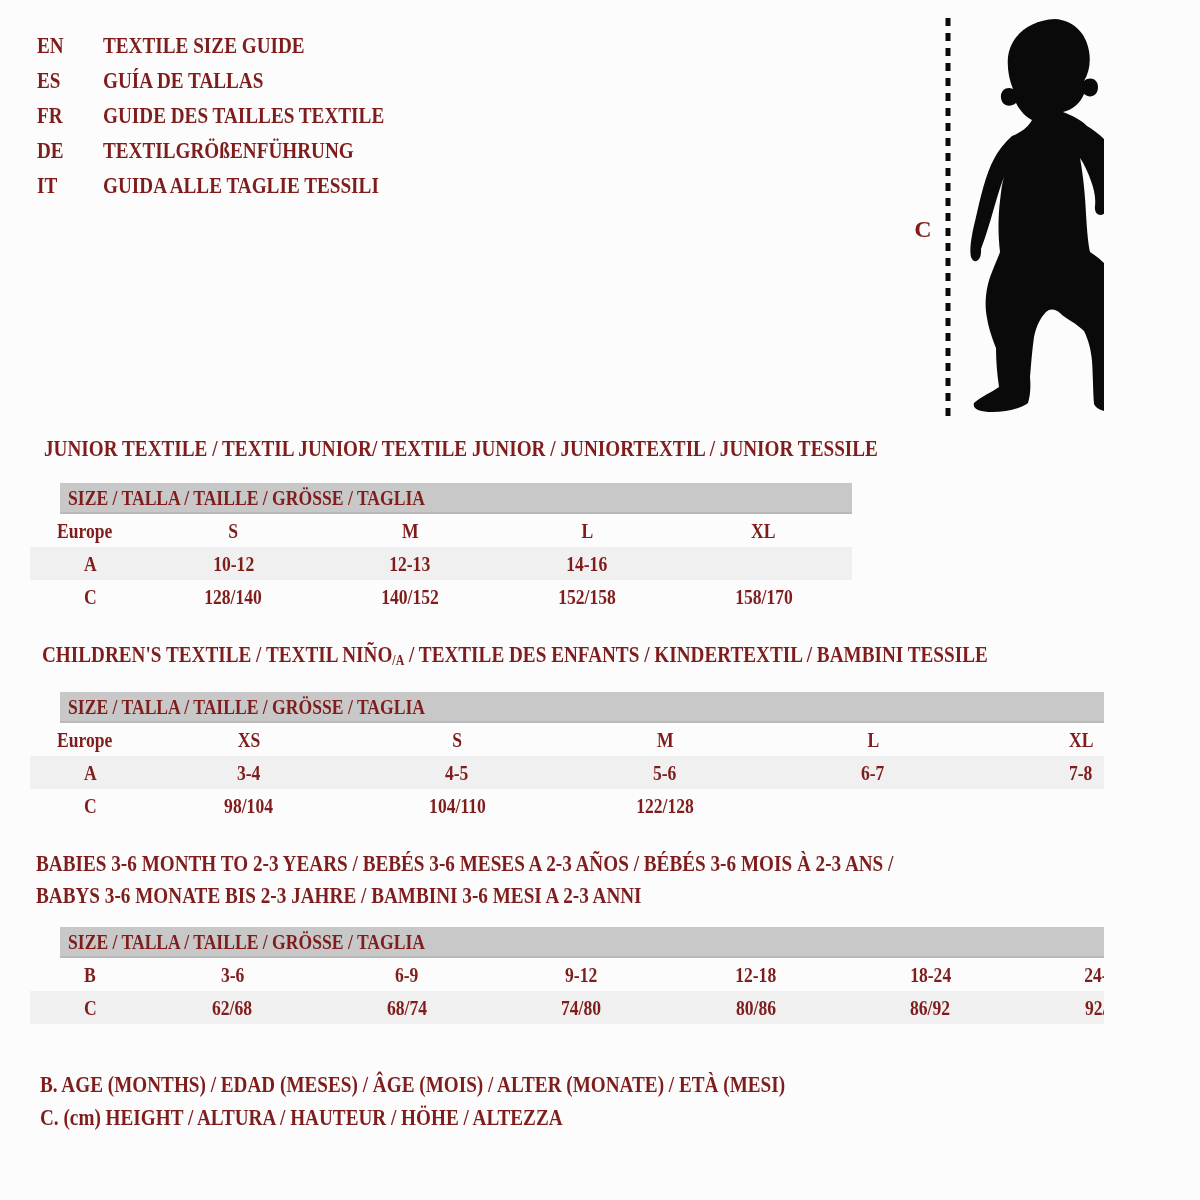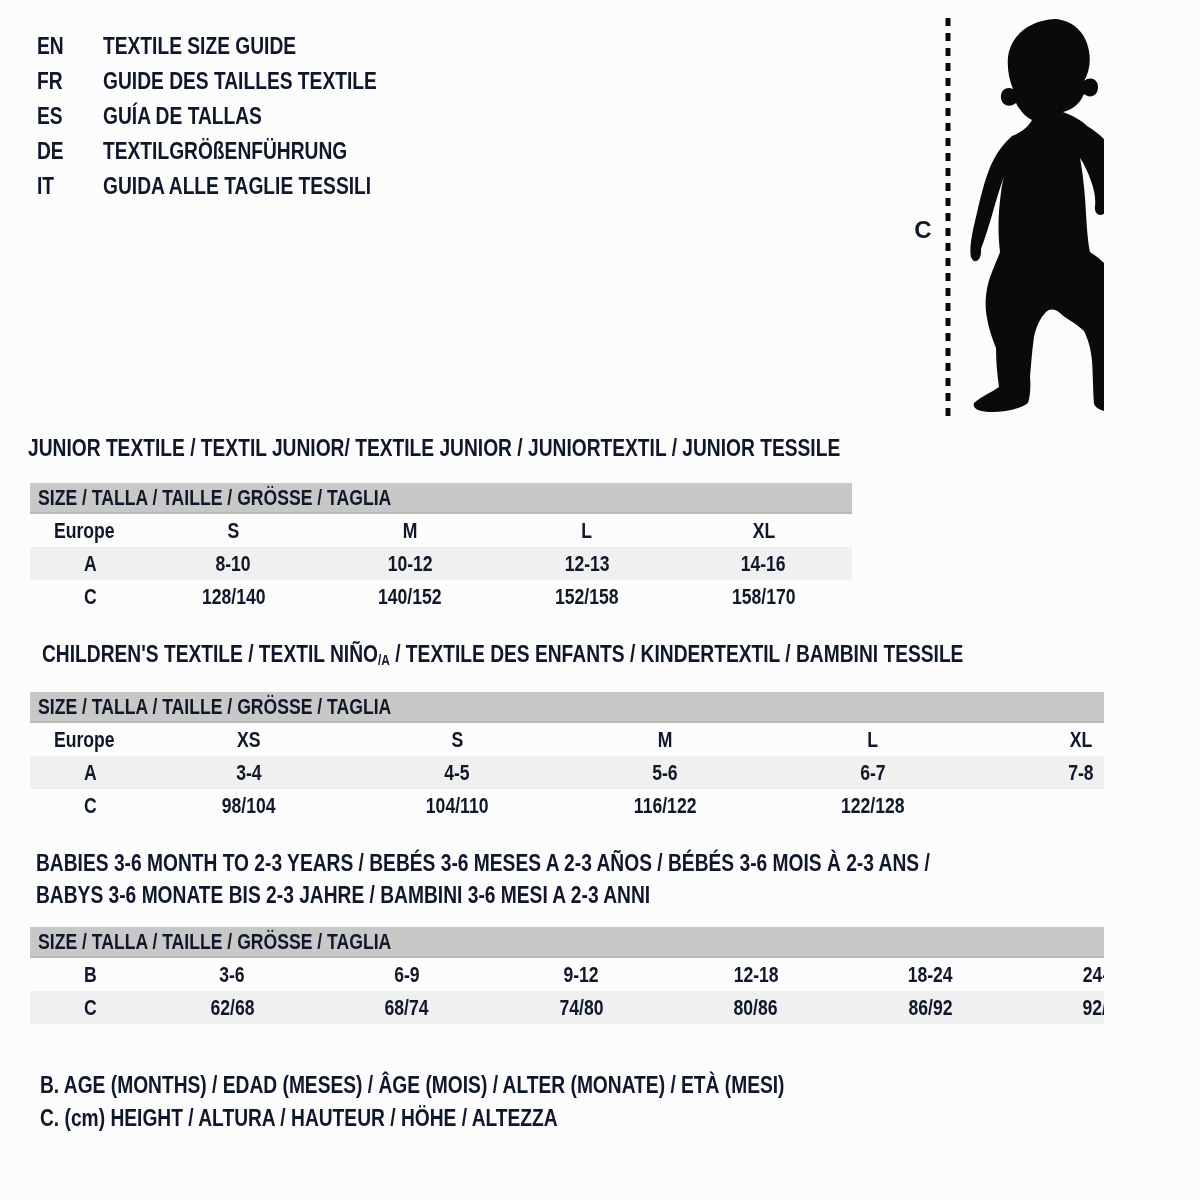"EN" .page { color: #0f172a -> #7f1d1d; font-family: Liberation Sans, sans-serif -> Liberation Serif, serif }
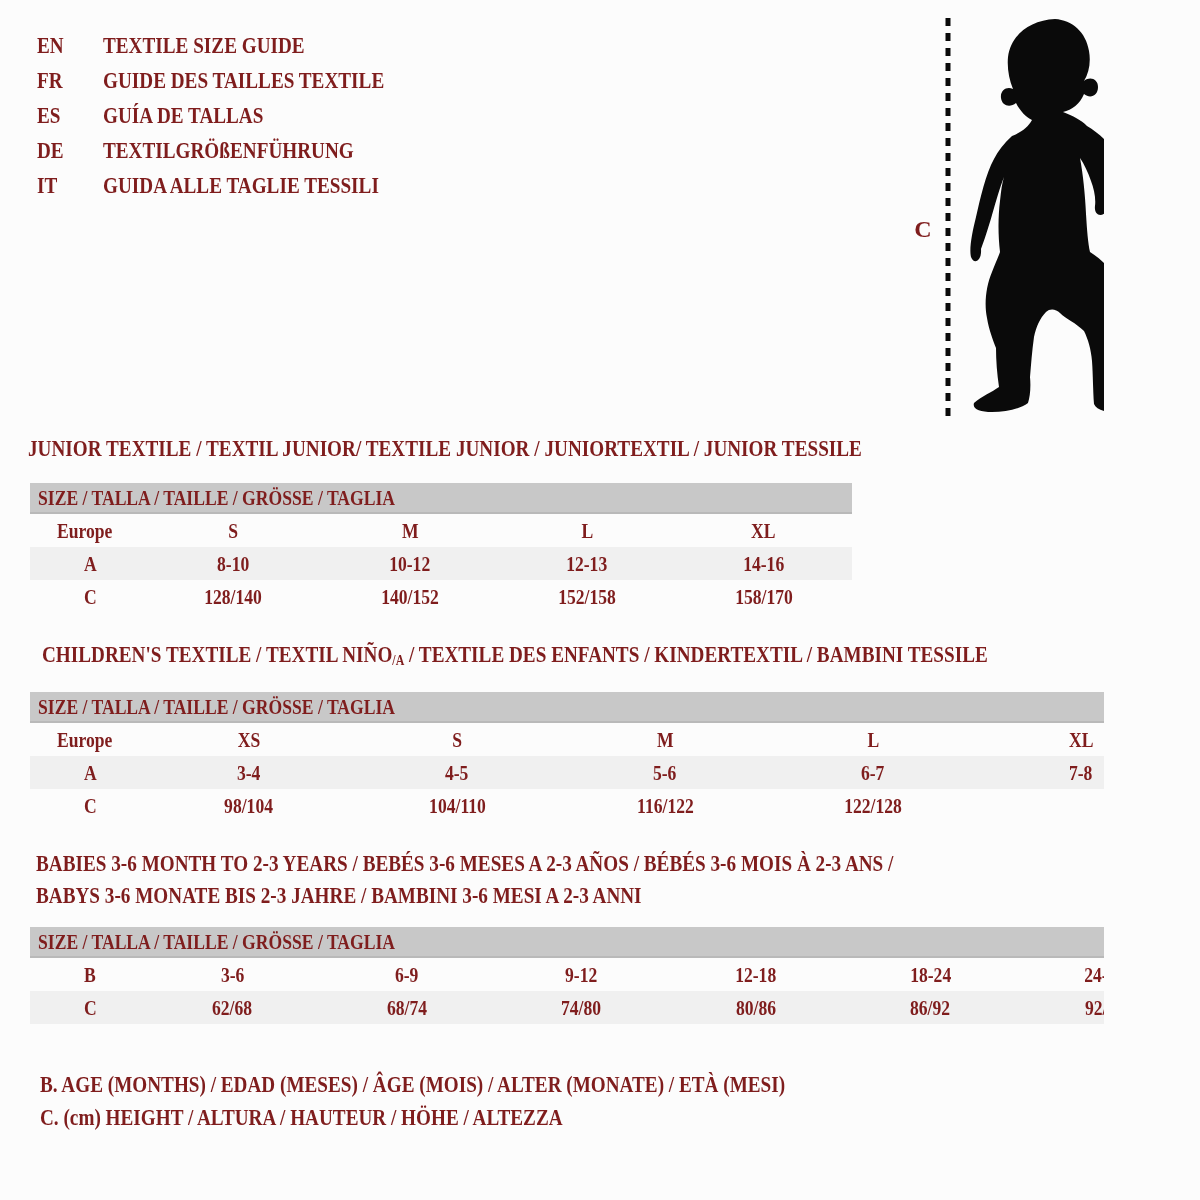"FR" div.lang-row { order: before "ES" -> after "ES" }
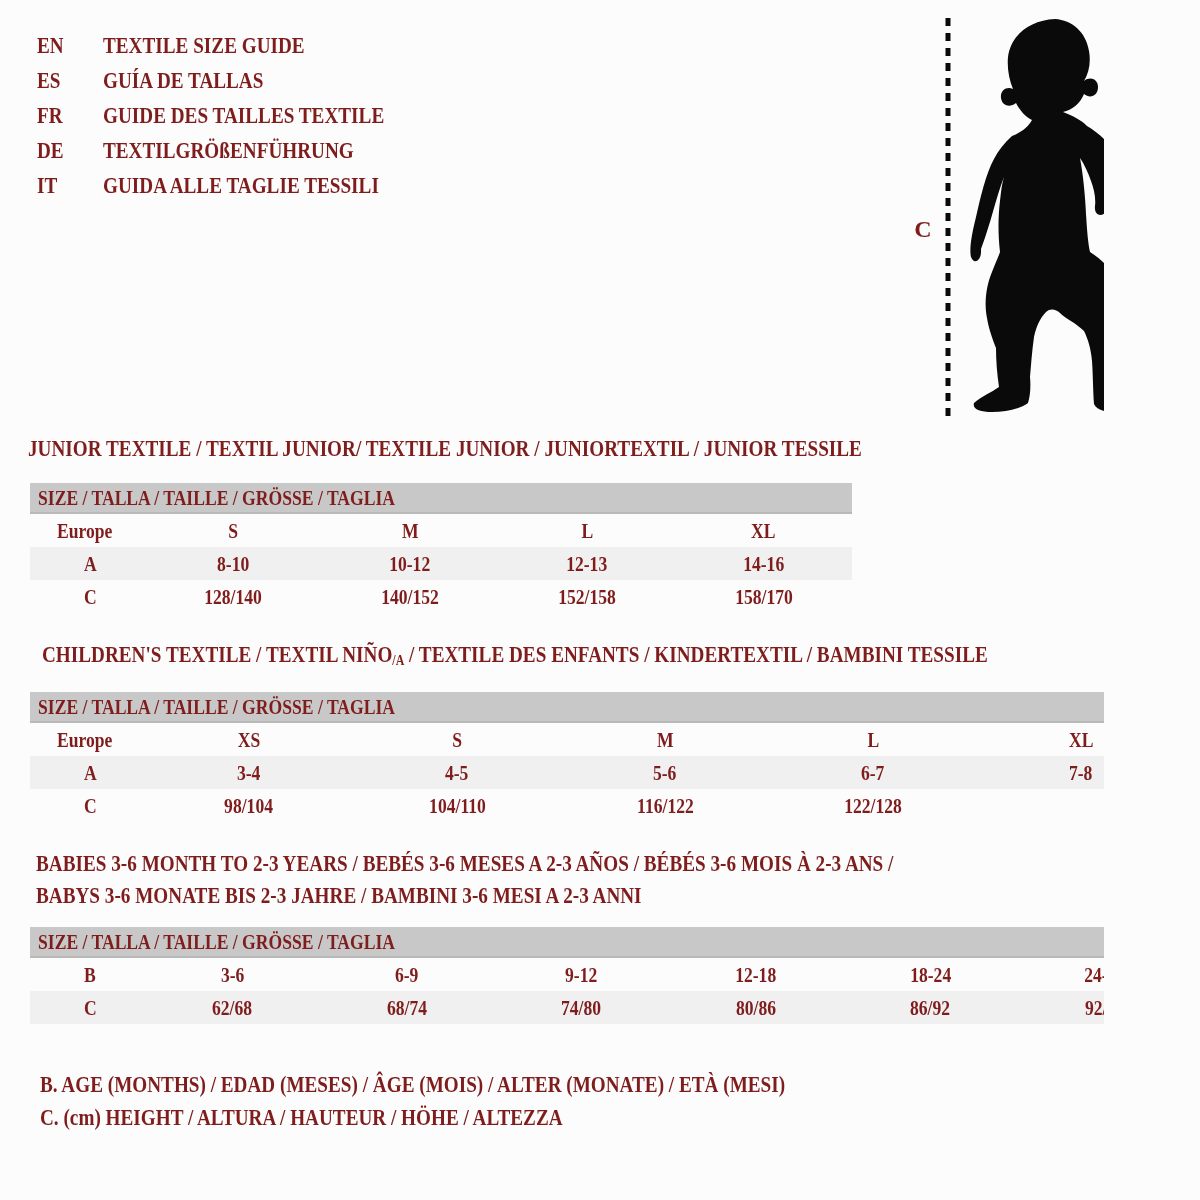"JUNIOR TEXTILE / TEXTIL JUNIOR/" #junior-title { left: 28px -> 44px }
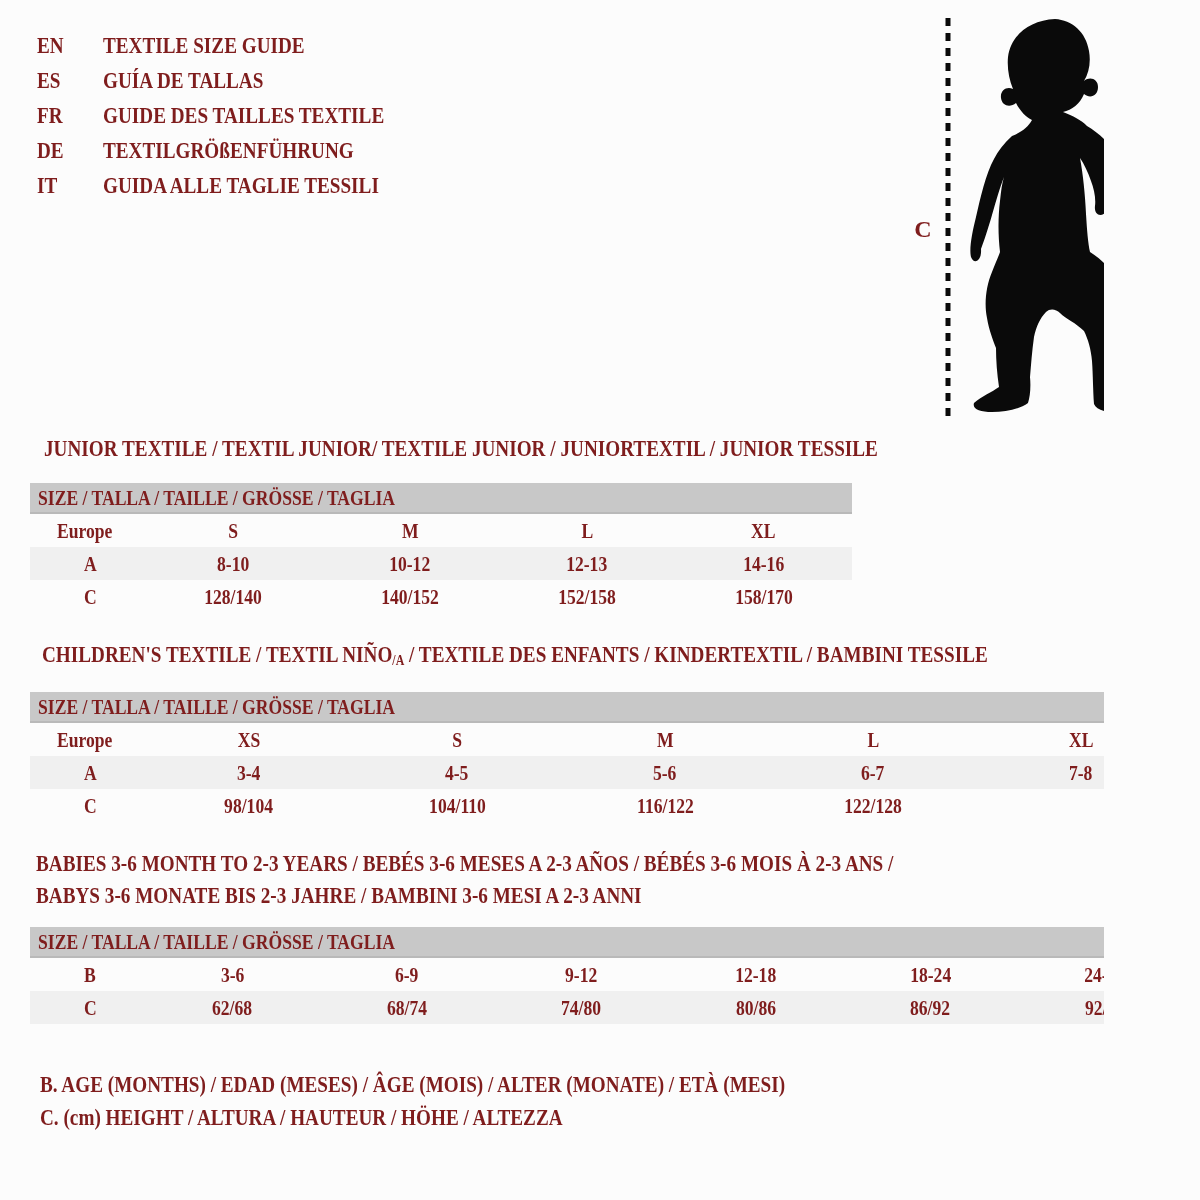"SIZE / TALLA / TAILLE" .size-bar { margin-left: none -> 30px }
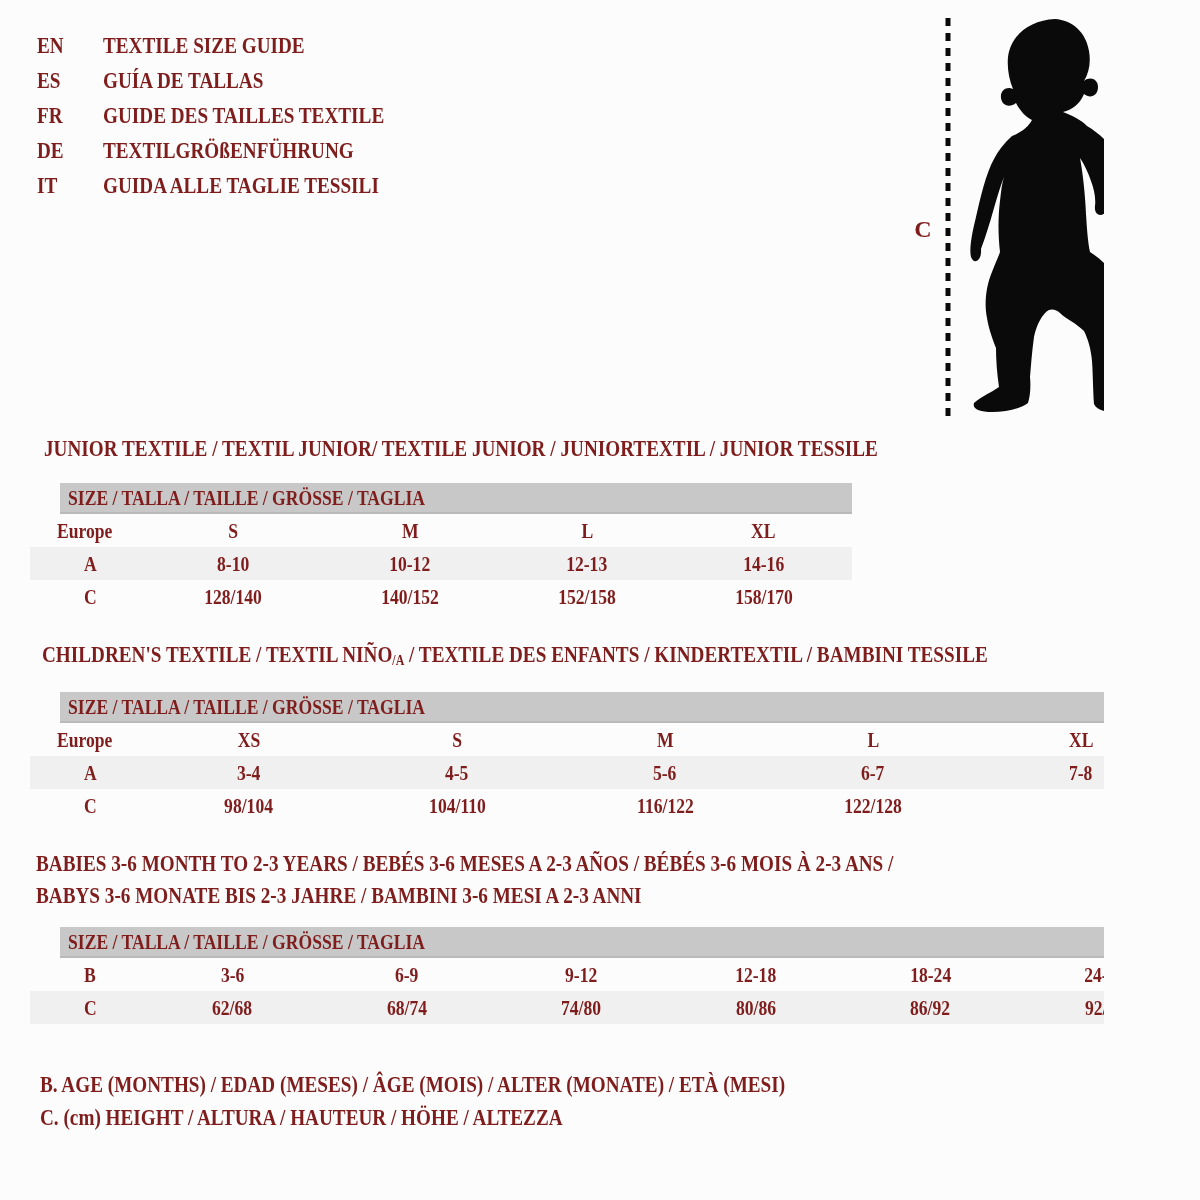"8-10" div.cell { html: <div><span>8-10</span></div> -> none }
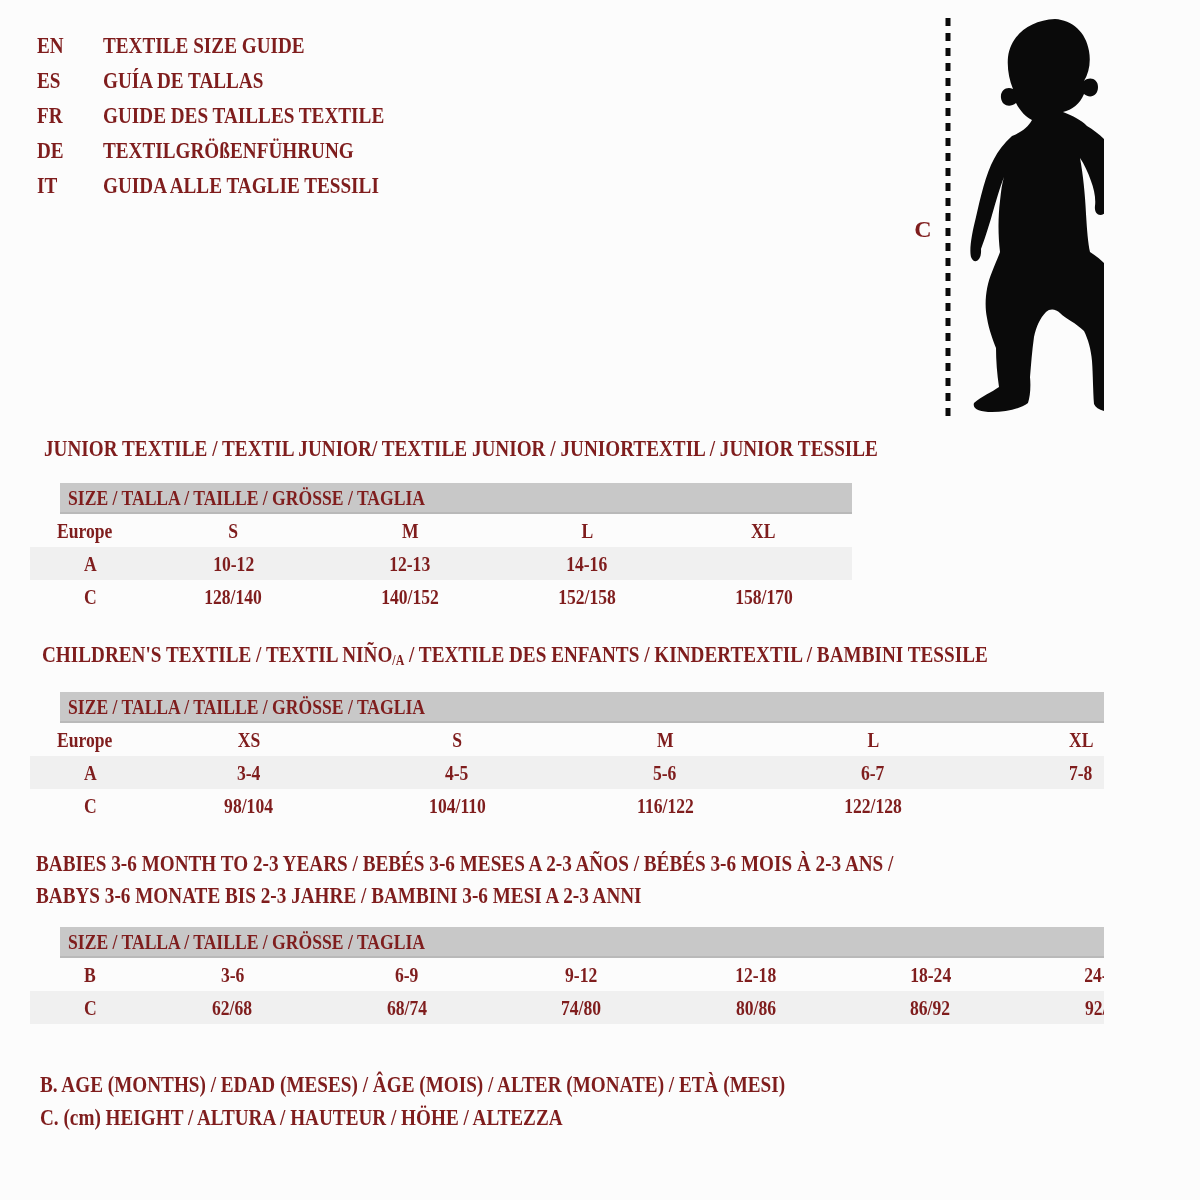"116/122" div.cell { html: <div><span>116/122</span></div> -> none }
